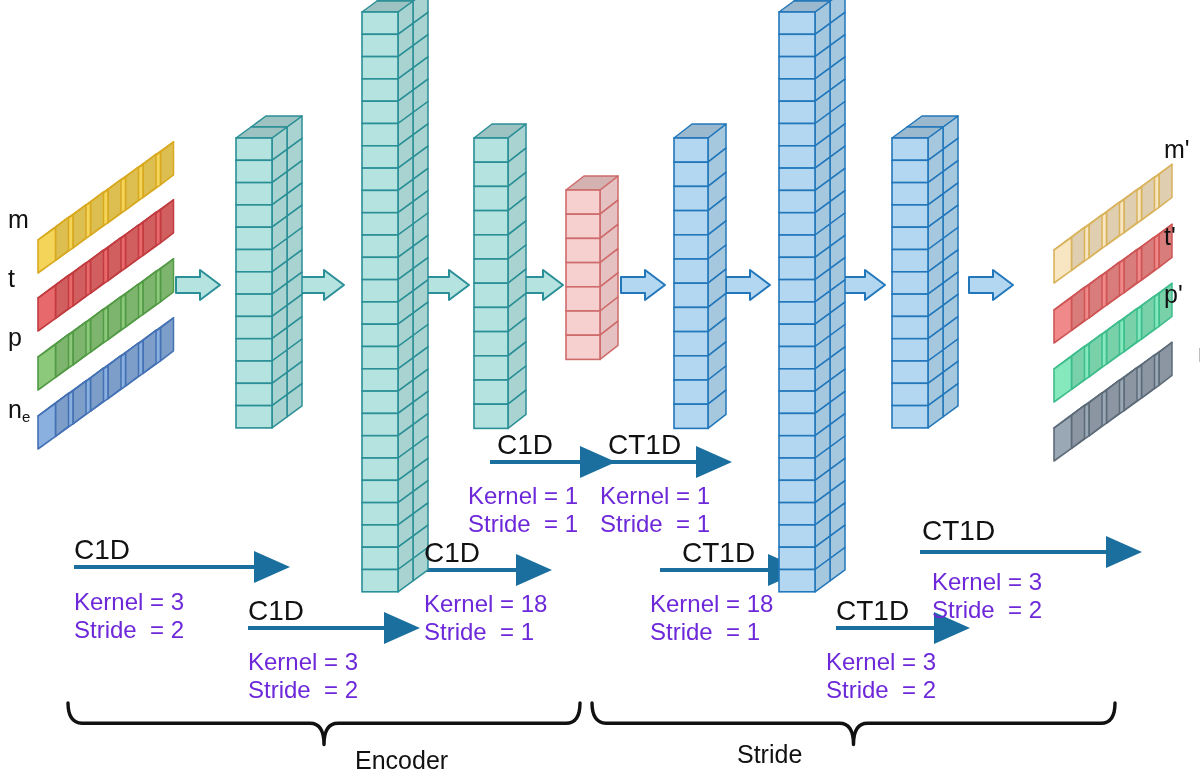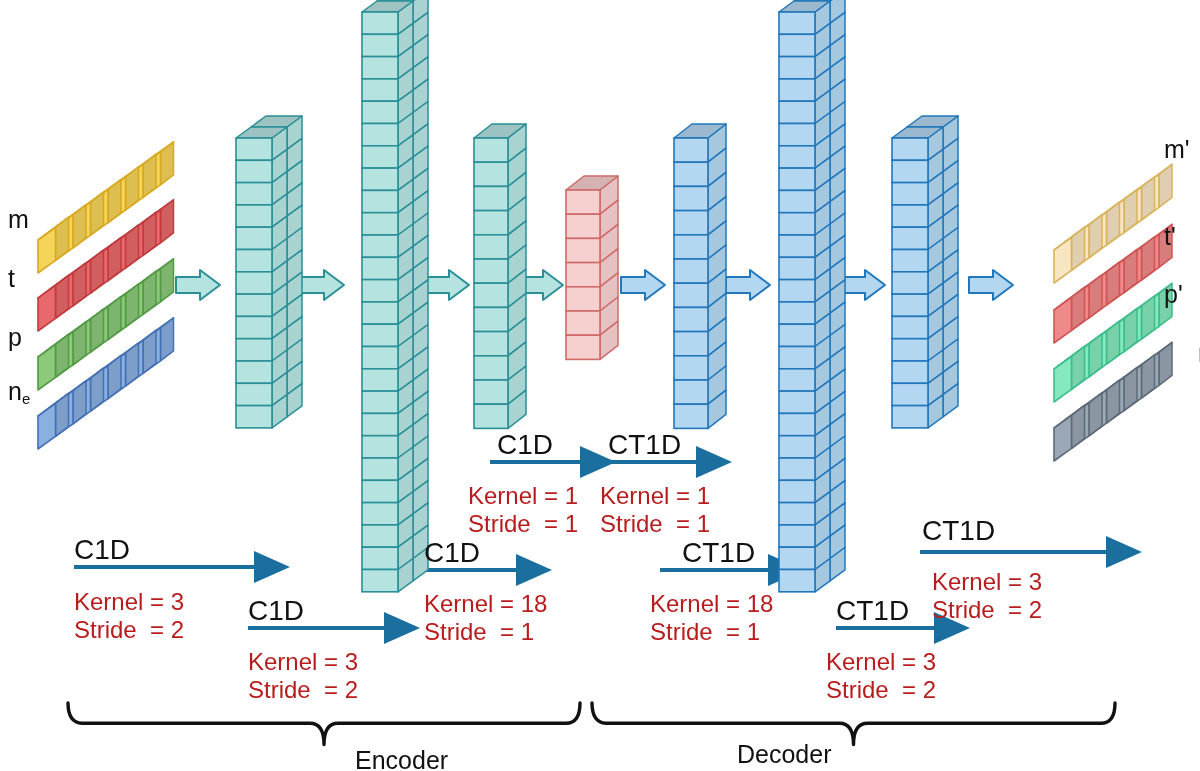"ne" div.lbl { top: 379px -> 397px }
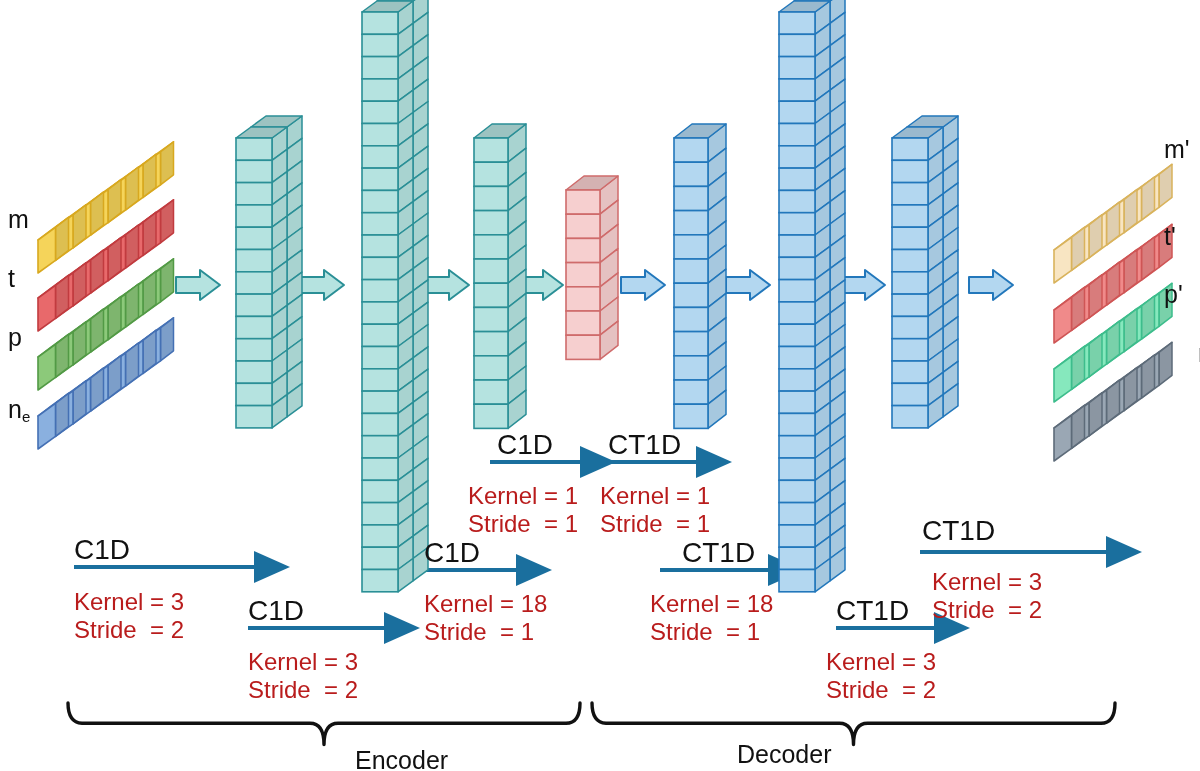"Kernel = 1" .kv { color: #b91c1c -> #6d28d9 }
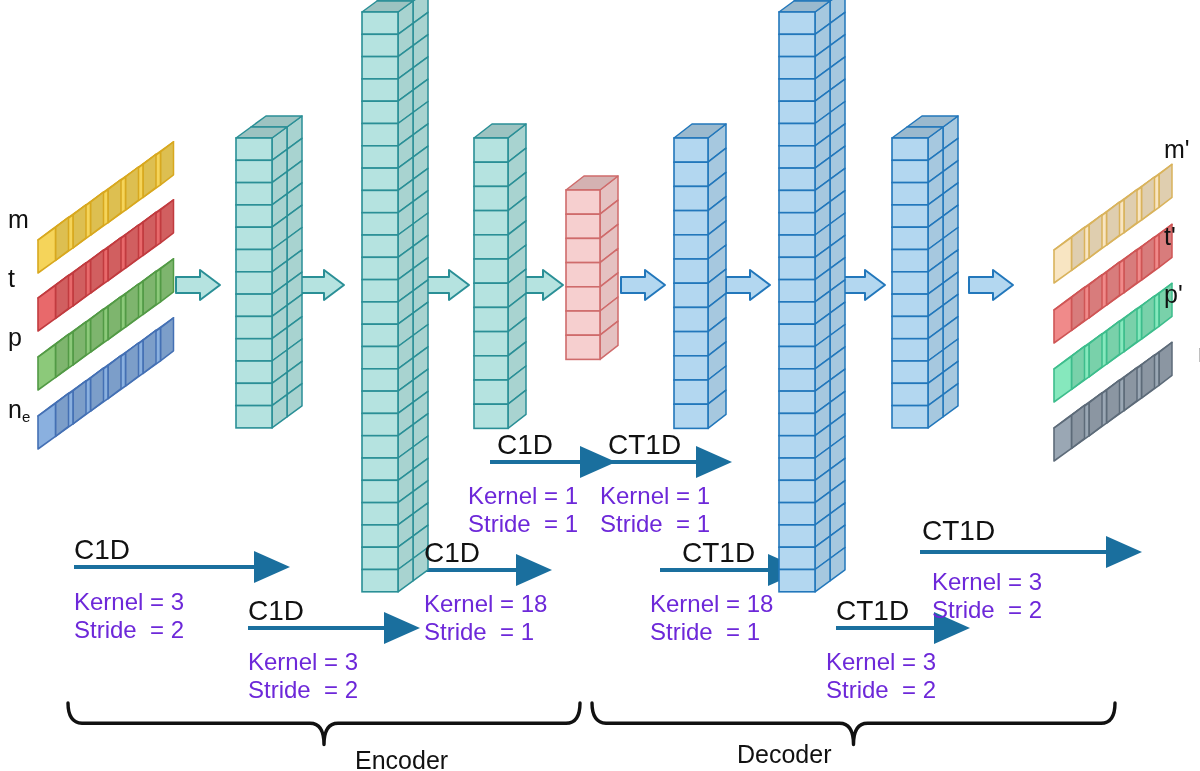"Decoder" div.sect { text: Decoder -> Stride }
